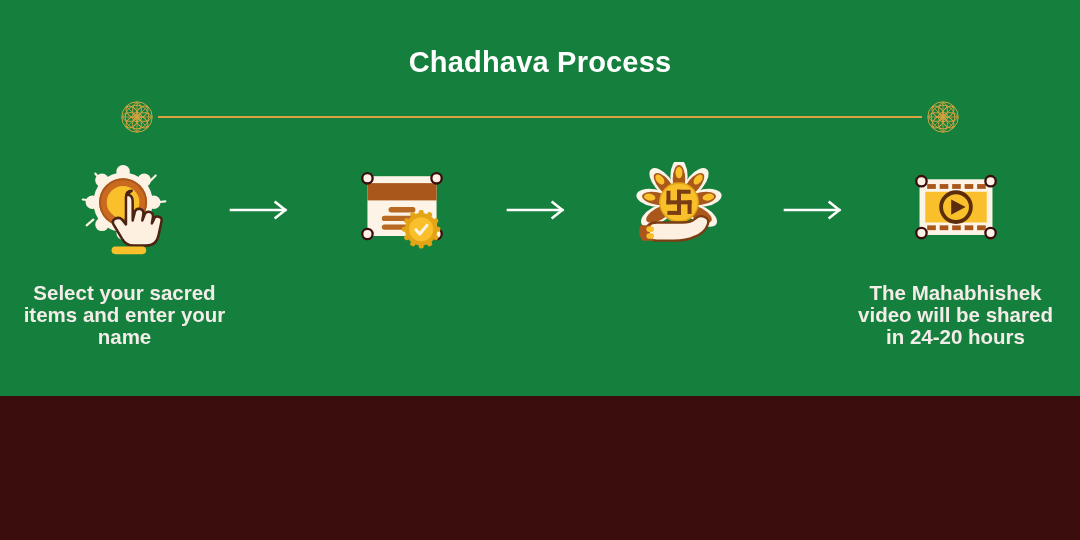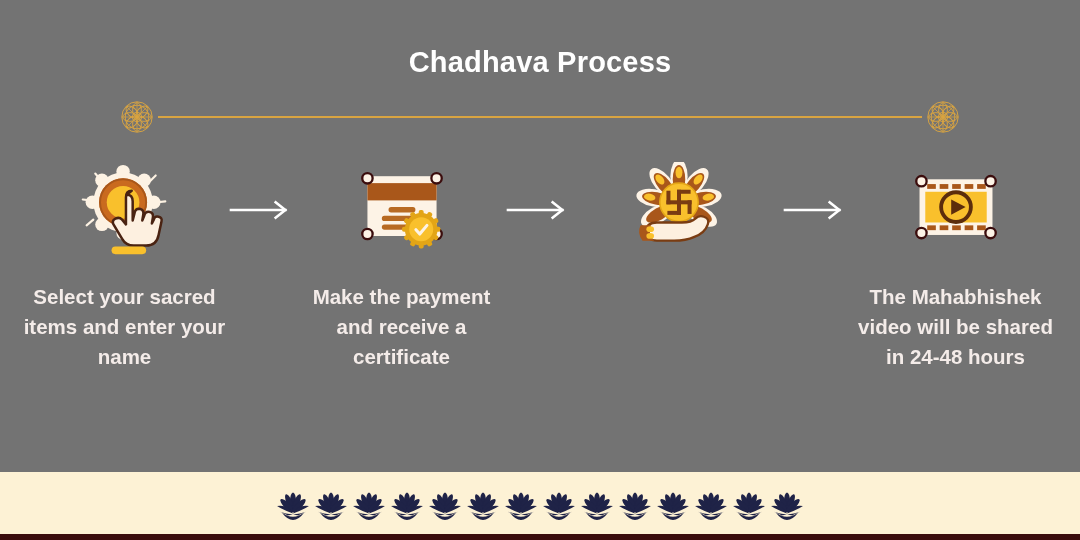"Chadhava Process" .banner { background: #737373 -> #15803d; height: 534px -> 396px }
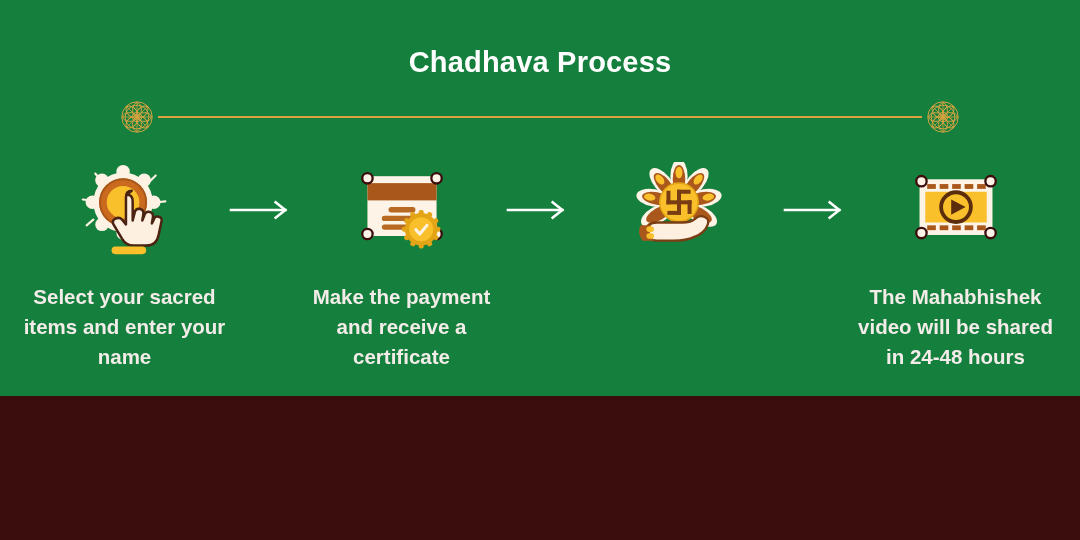"Select your sacred items and" .step-label { line-height: 30px -> 22px }
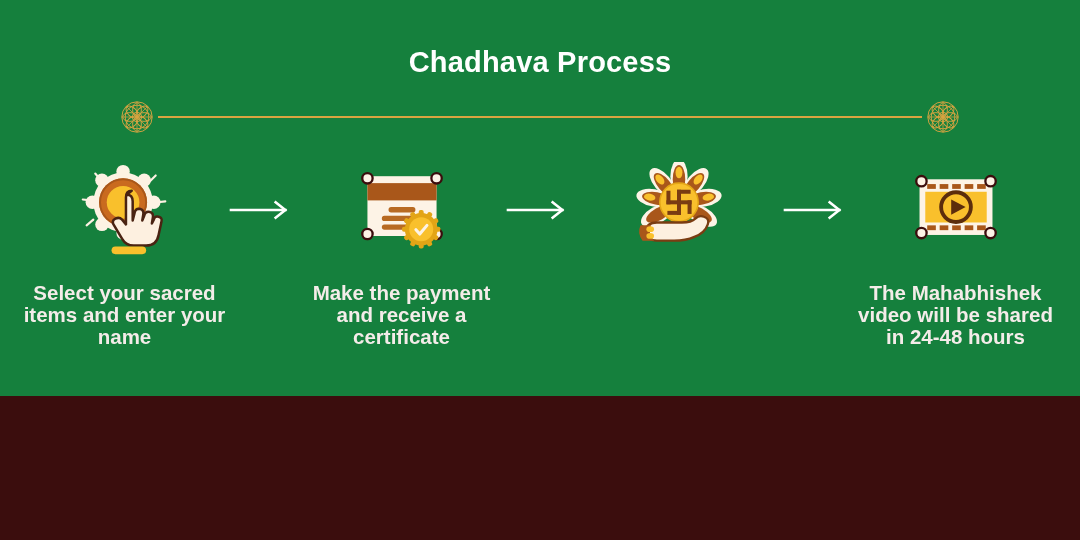"Make the payment and receive" div.step-label { html: <div>Make the payment and receive a certificate</div> -> none }
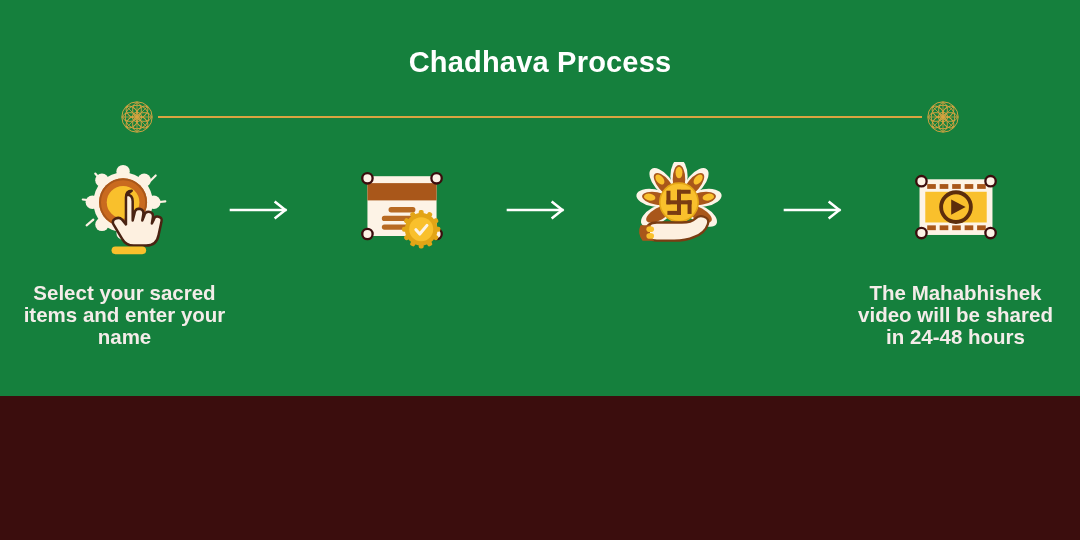"The Mahabhishek video will be" div.step-label { text: 24-48 -> 24-20 }
